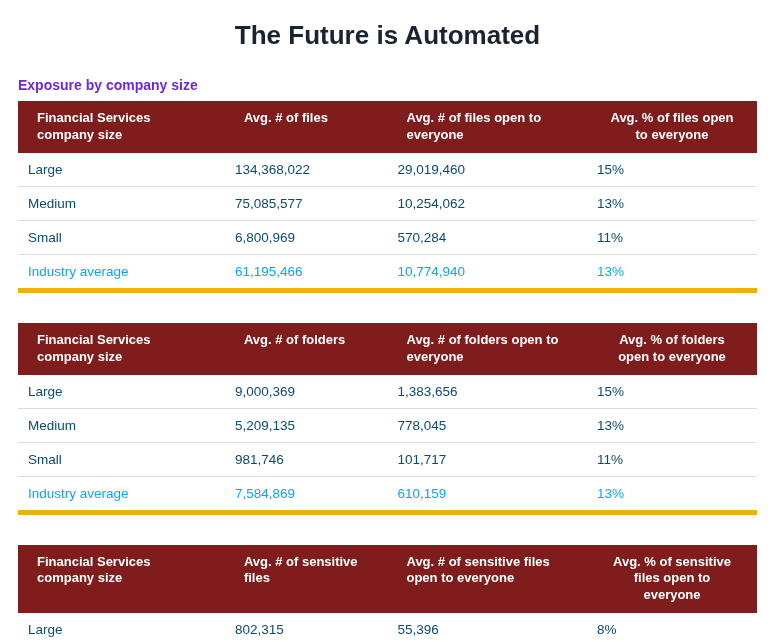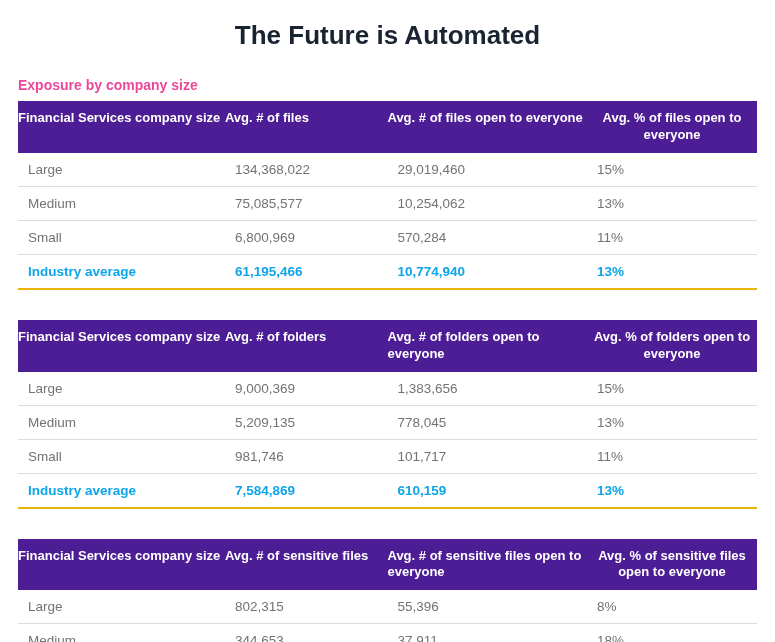"Exposure by company size" .subtitle { color: #ec4899 -> #6d28d9 }
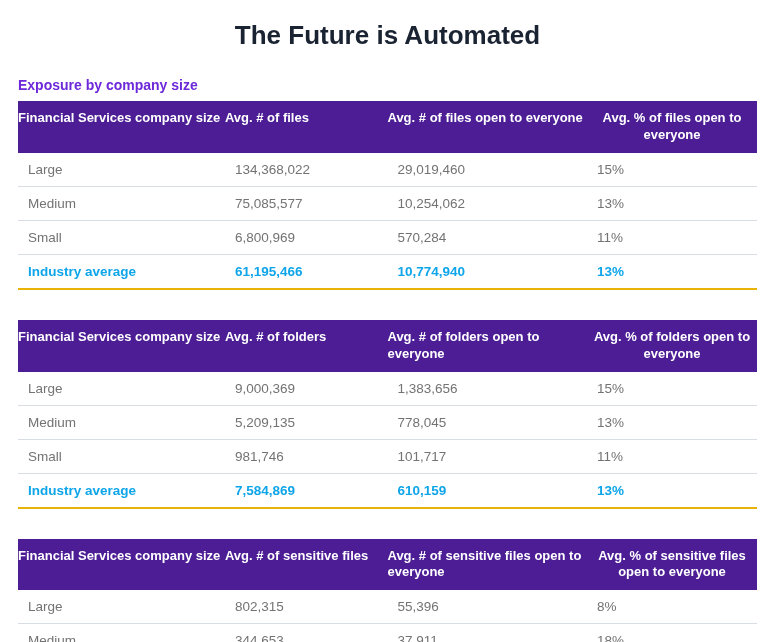"Financial Services company size" .tbl thead th { background: #4c1d95 -> #7f1d1d; padding: 9px 0 -> 9px 19px }
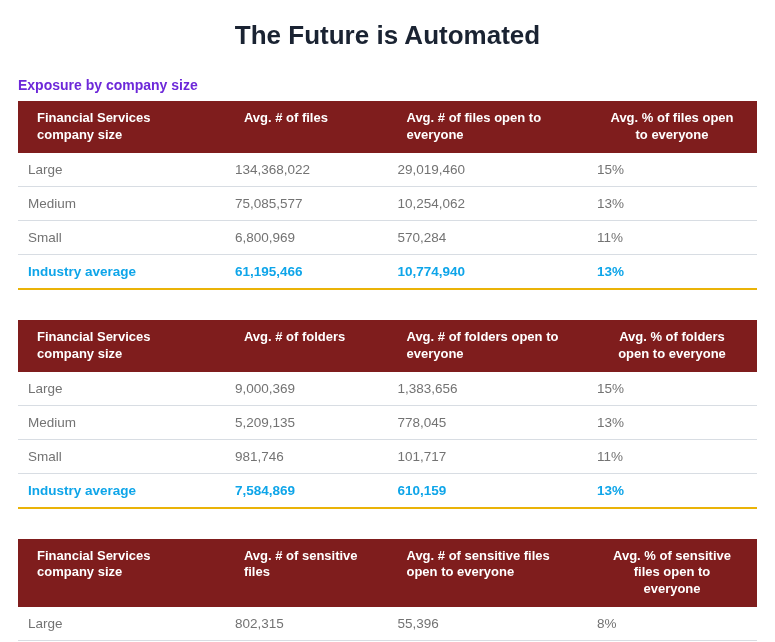"Large" .tbl tbody td { color: #737373 -> #0c4a6e }
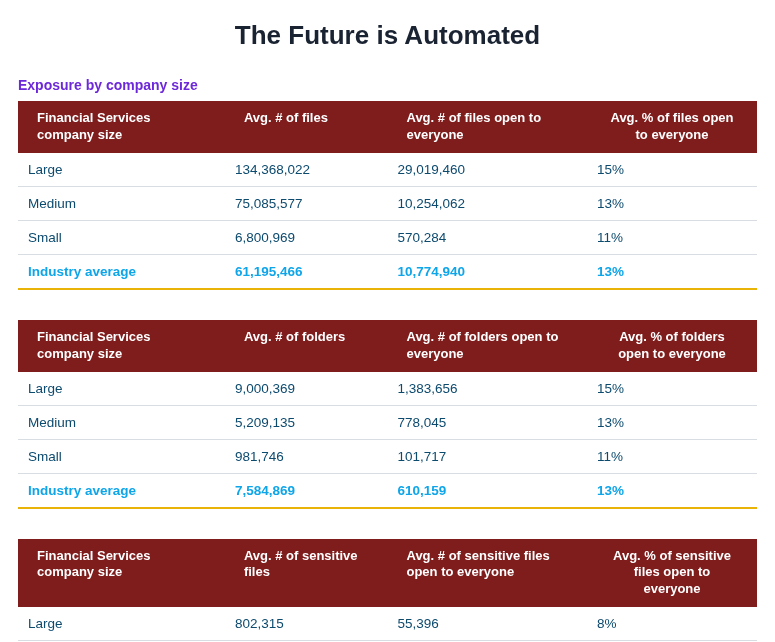"Industry average" .tbl tbody tr.avg td { border-bottom: 2px solid #eab308 -> 5px solid #eab308; font-weight: 700 -> 400 }
